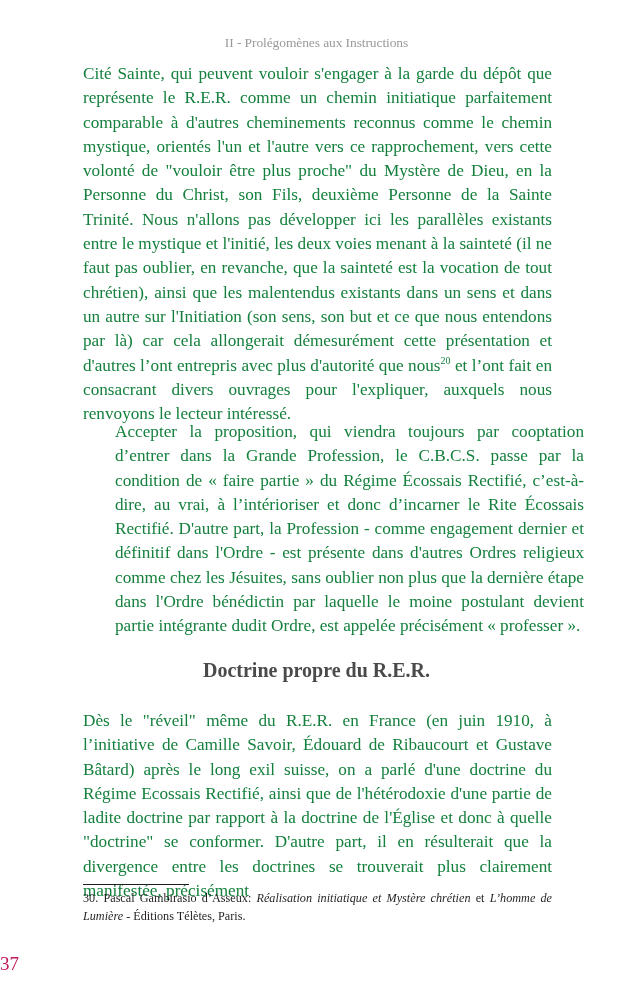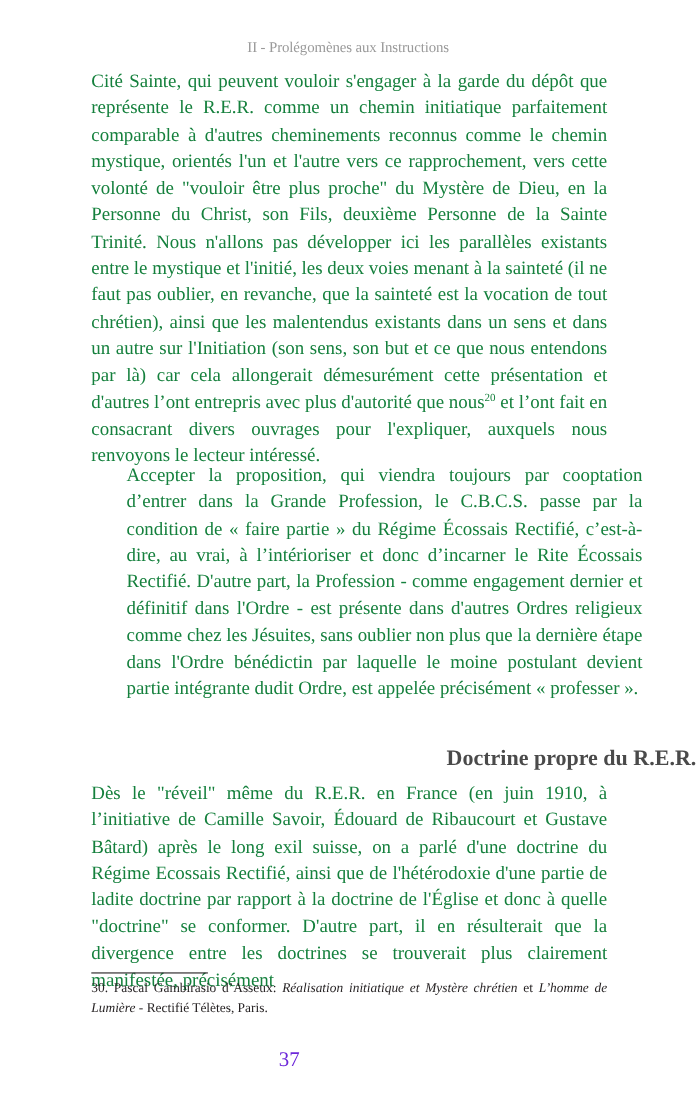"Doctrine propre du R.E.R." .section-heading { text-align: right -> center; top: 678px -> 659px }
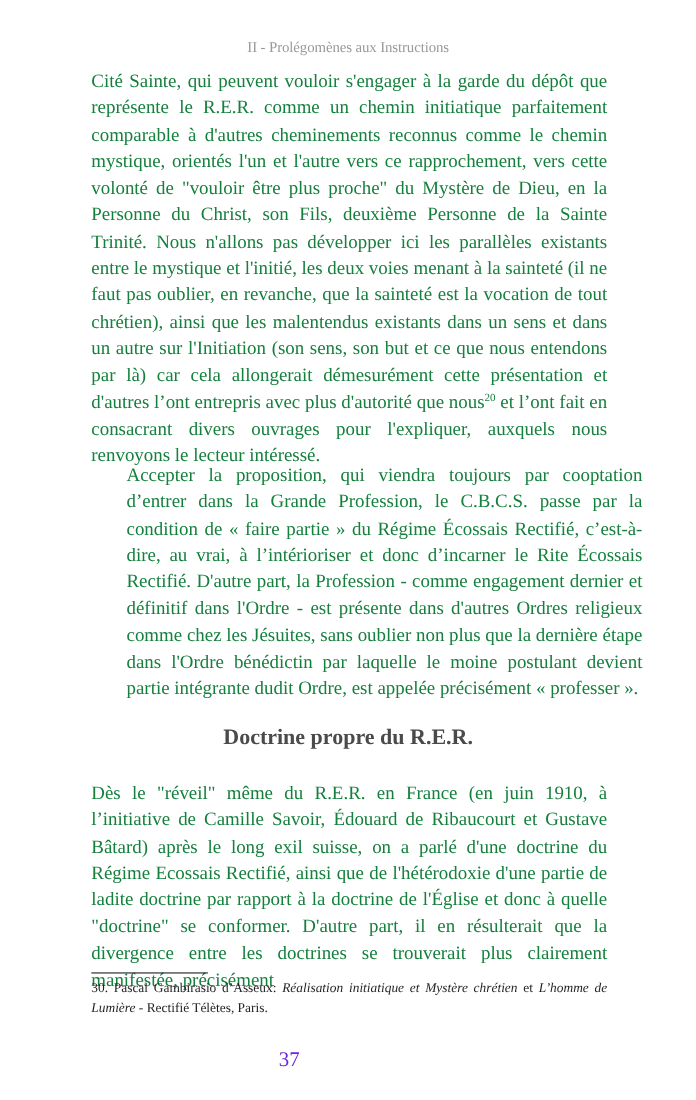"- Rectifié Télètes, Paris." span { text: Rectifié -> Éditions }
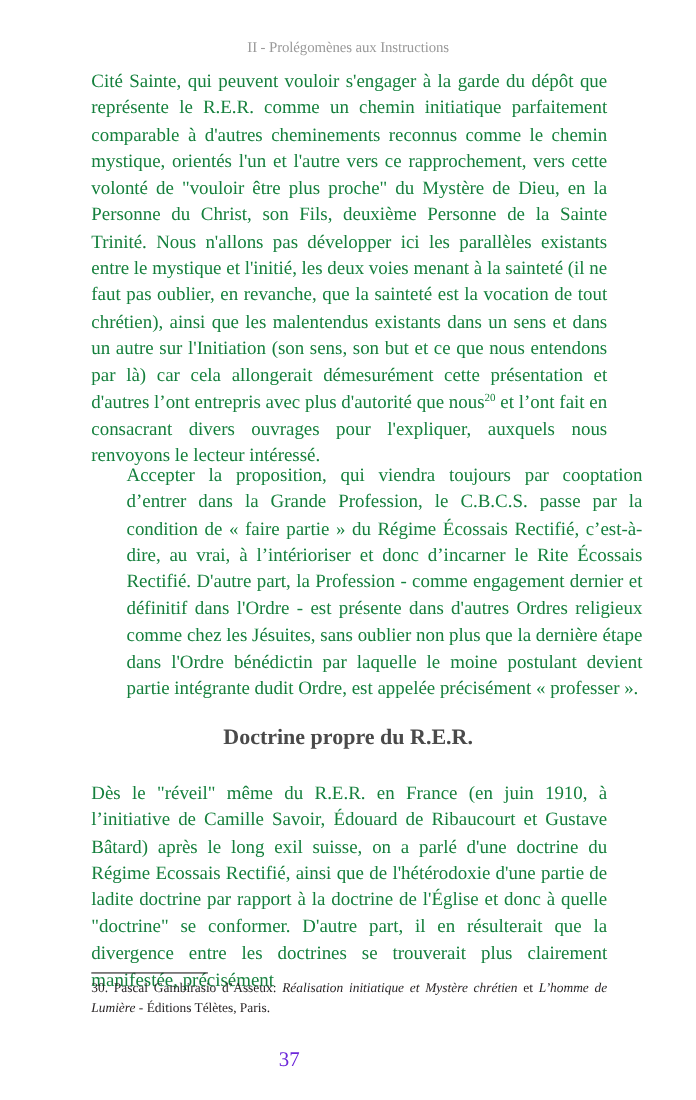"37" .page-number { color: #6d28d9 -> #be185d; text-align: center -> none }
